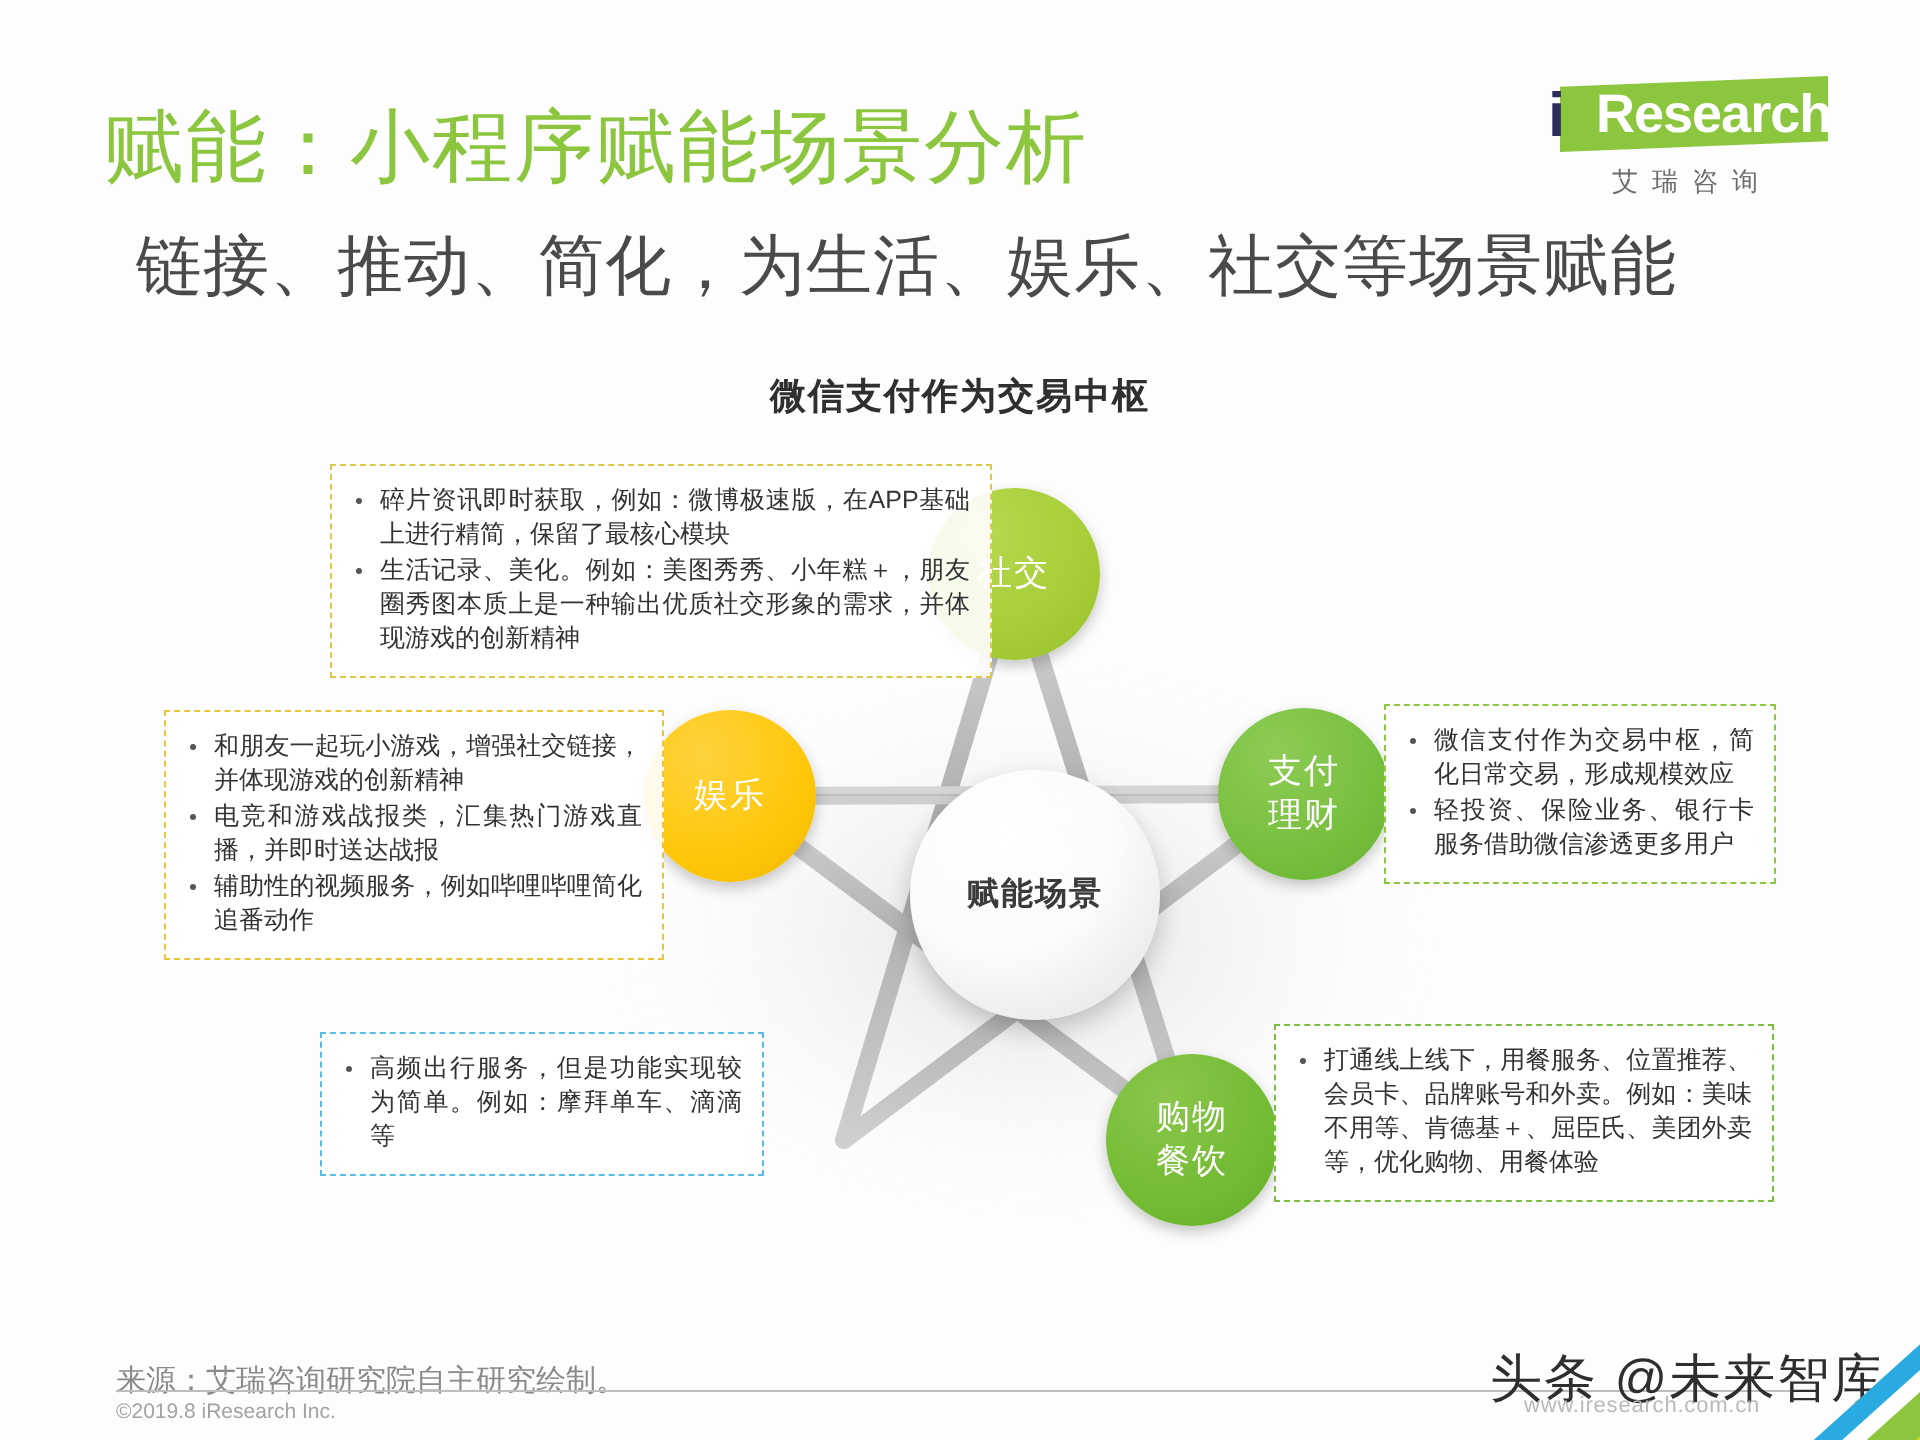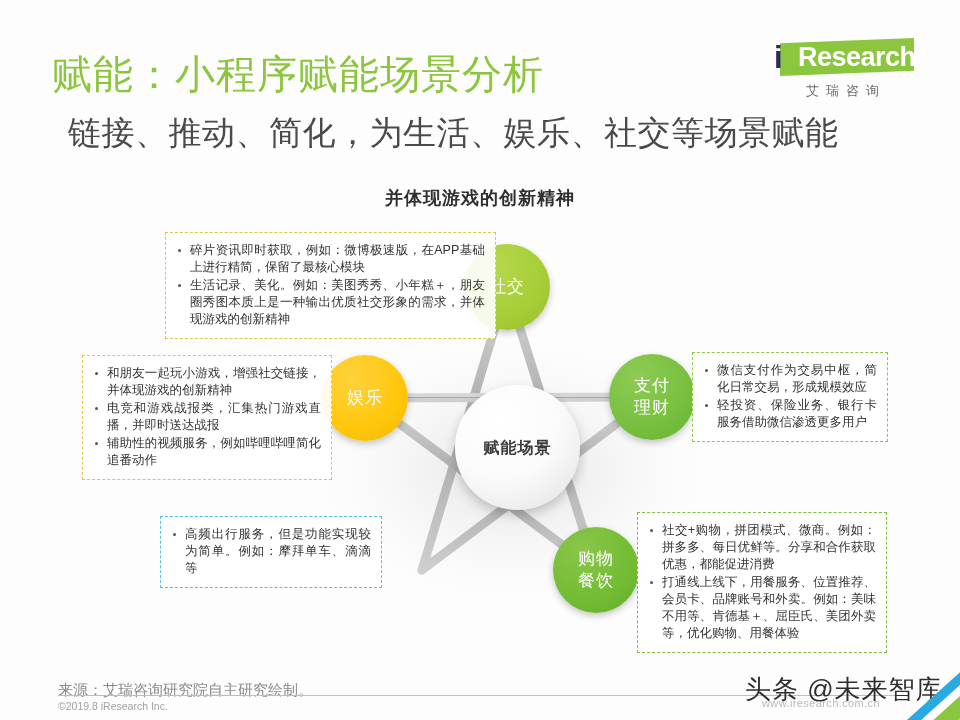"并体现游戏的创新精神" div.chart-title { text: 并体现游戏的创新精神 -> 微信支付作为交易中枢 }
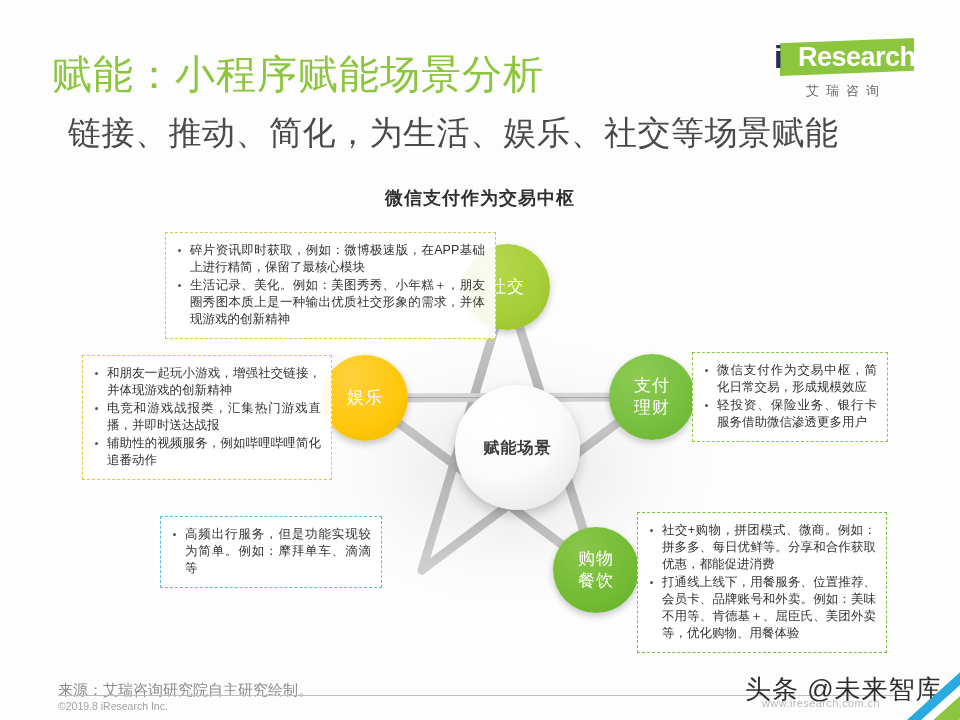"社交+购物，拼团模式、微商。例如：拼多多、每日优鲜等。分享和合作获取优惠，都能促" li { html: <li>社交+购物，拼团模式、微商。例如：拼多多、每日优鲜等。分享和合作获取优惠，都能促进消费</li> -> none }
